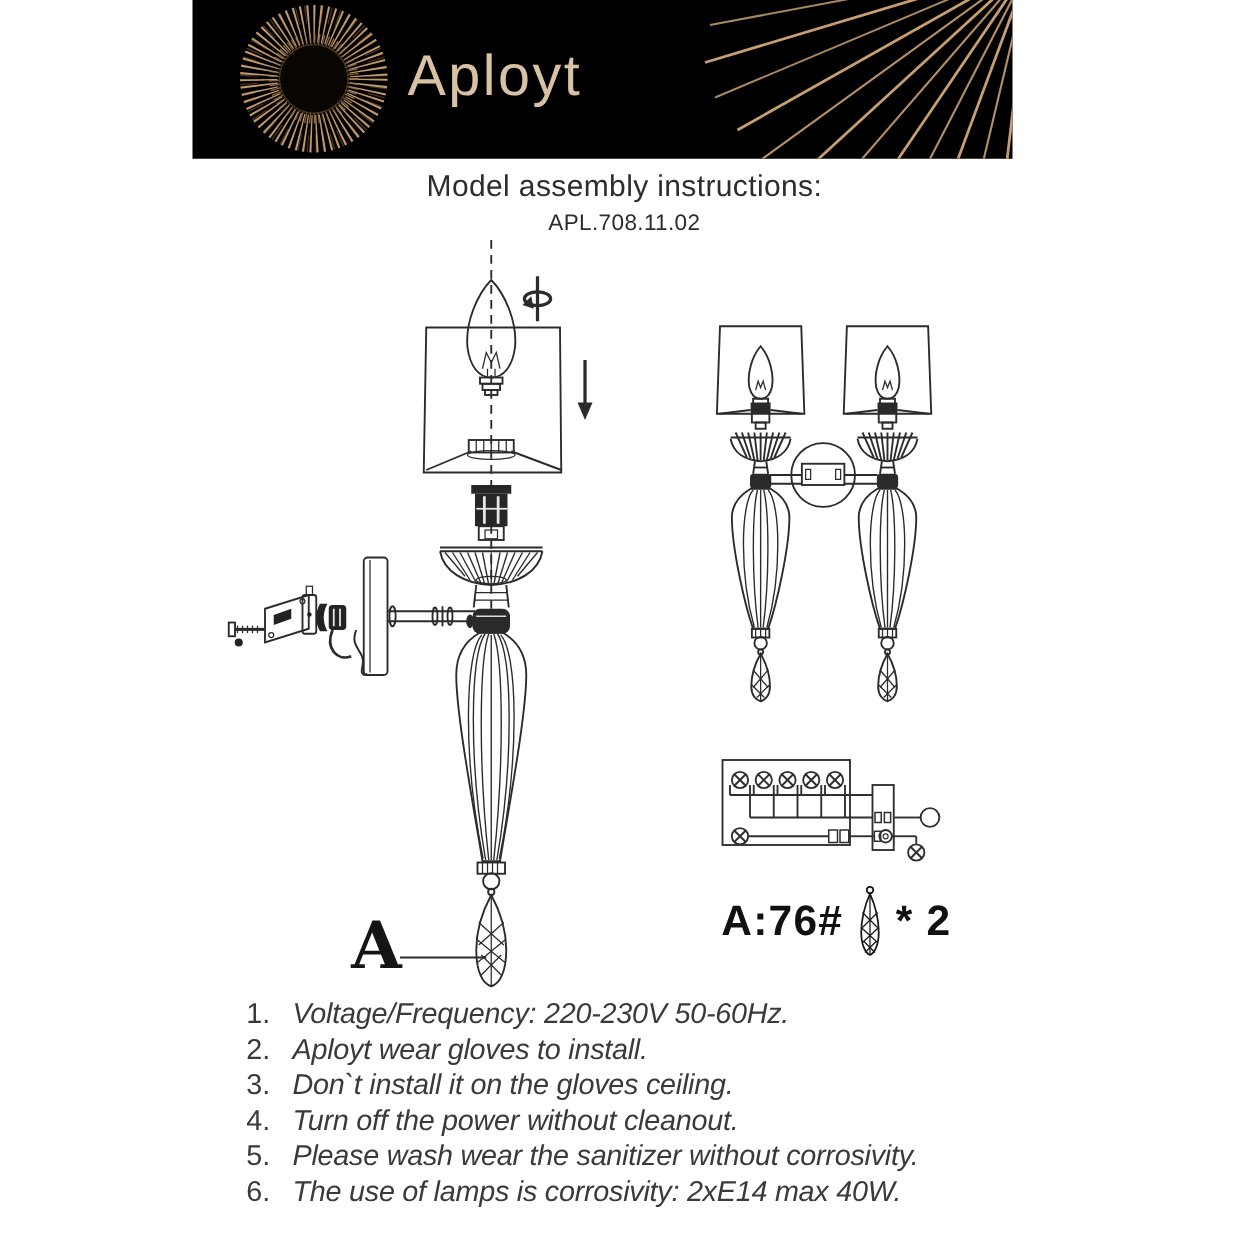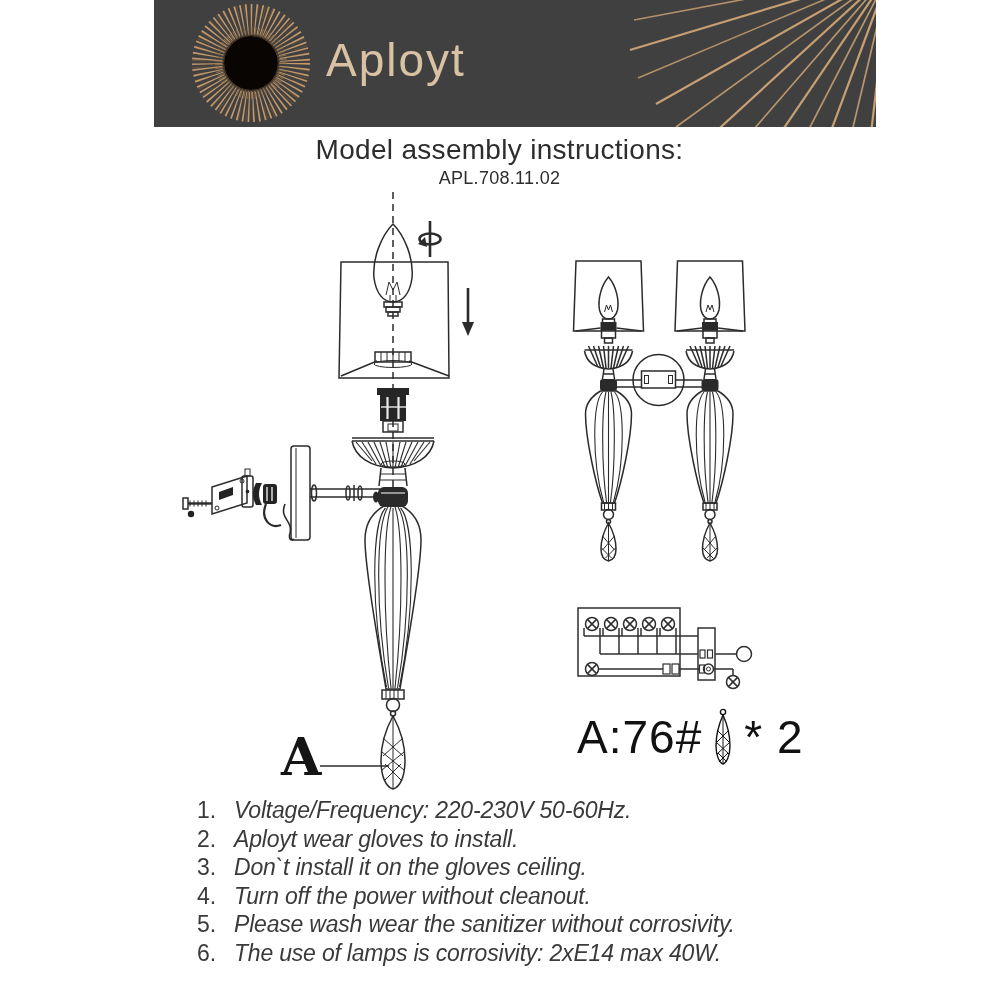"Aployt" .header { background: #404040 -> #000000; width: 722px -> 656px }
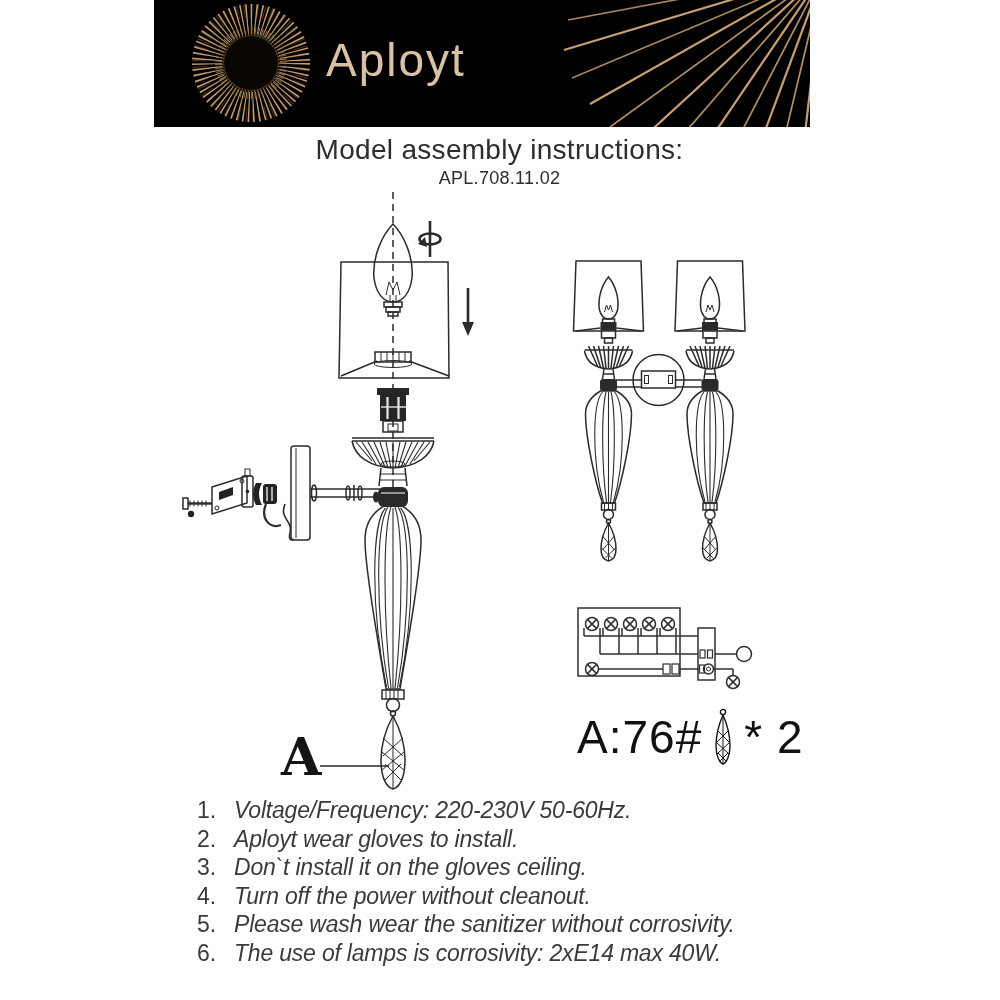"Model assembly instructions:" .title-heading { font-size: 28px -> 24px }
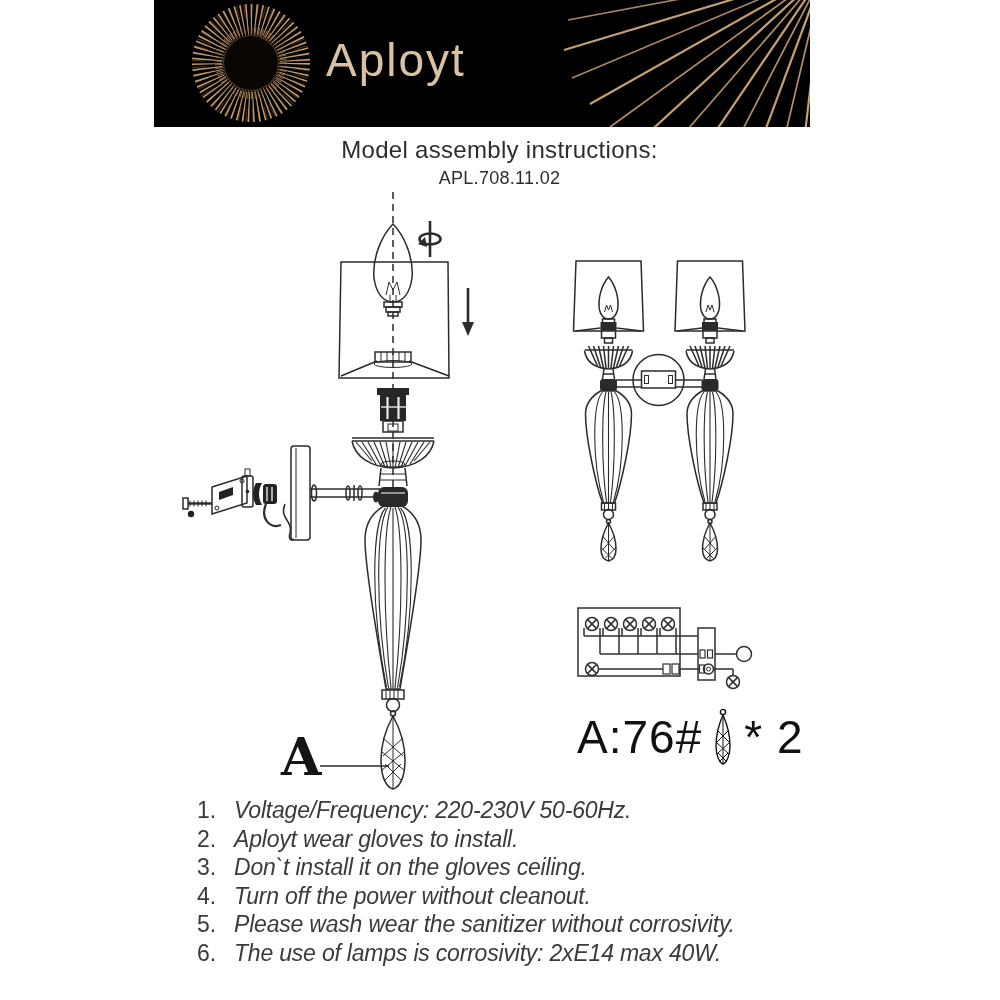"A:76#" .parts-code,.parts-qty { font-size: 46px -> 34px; font-weight: 400 -> 700 }
